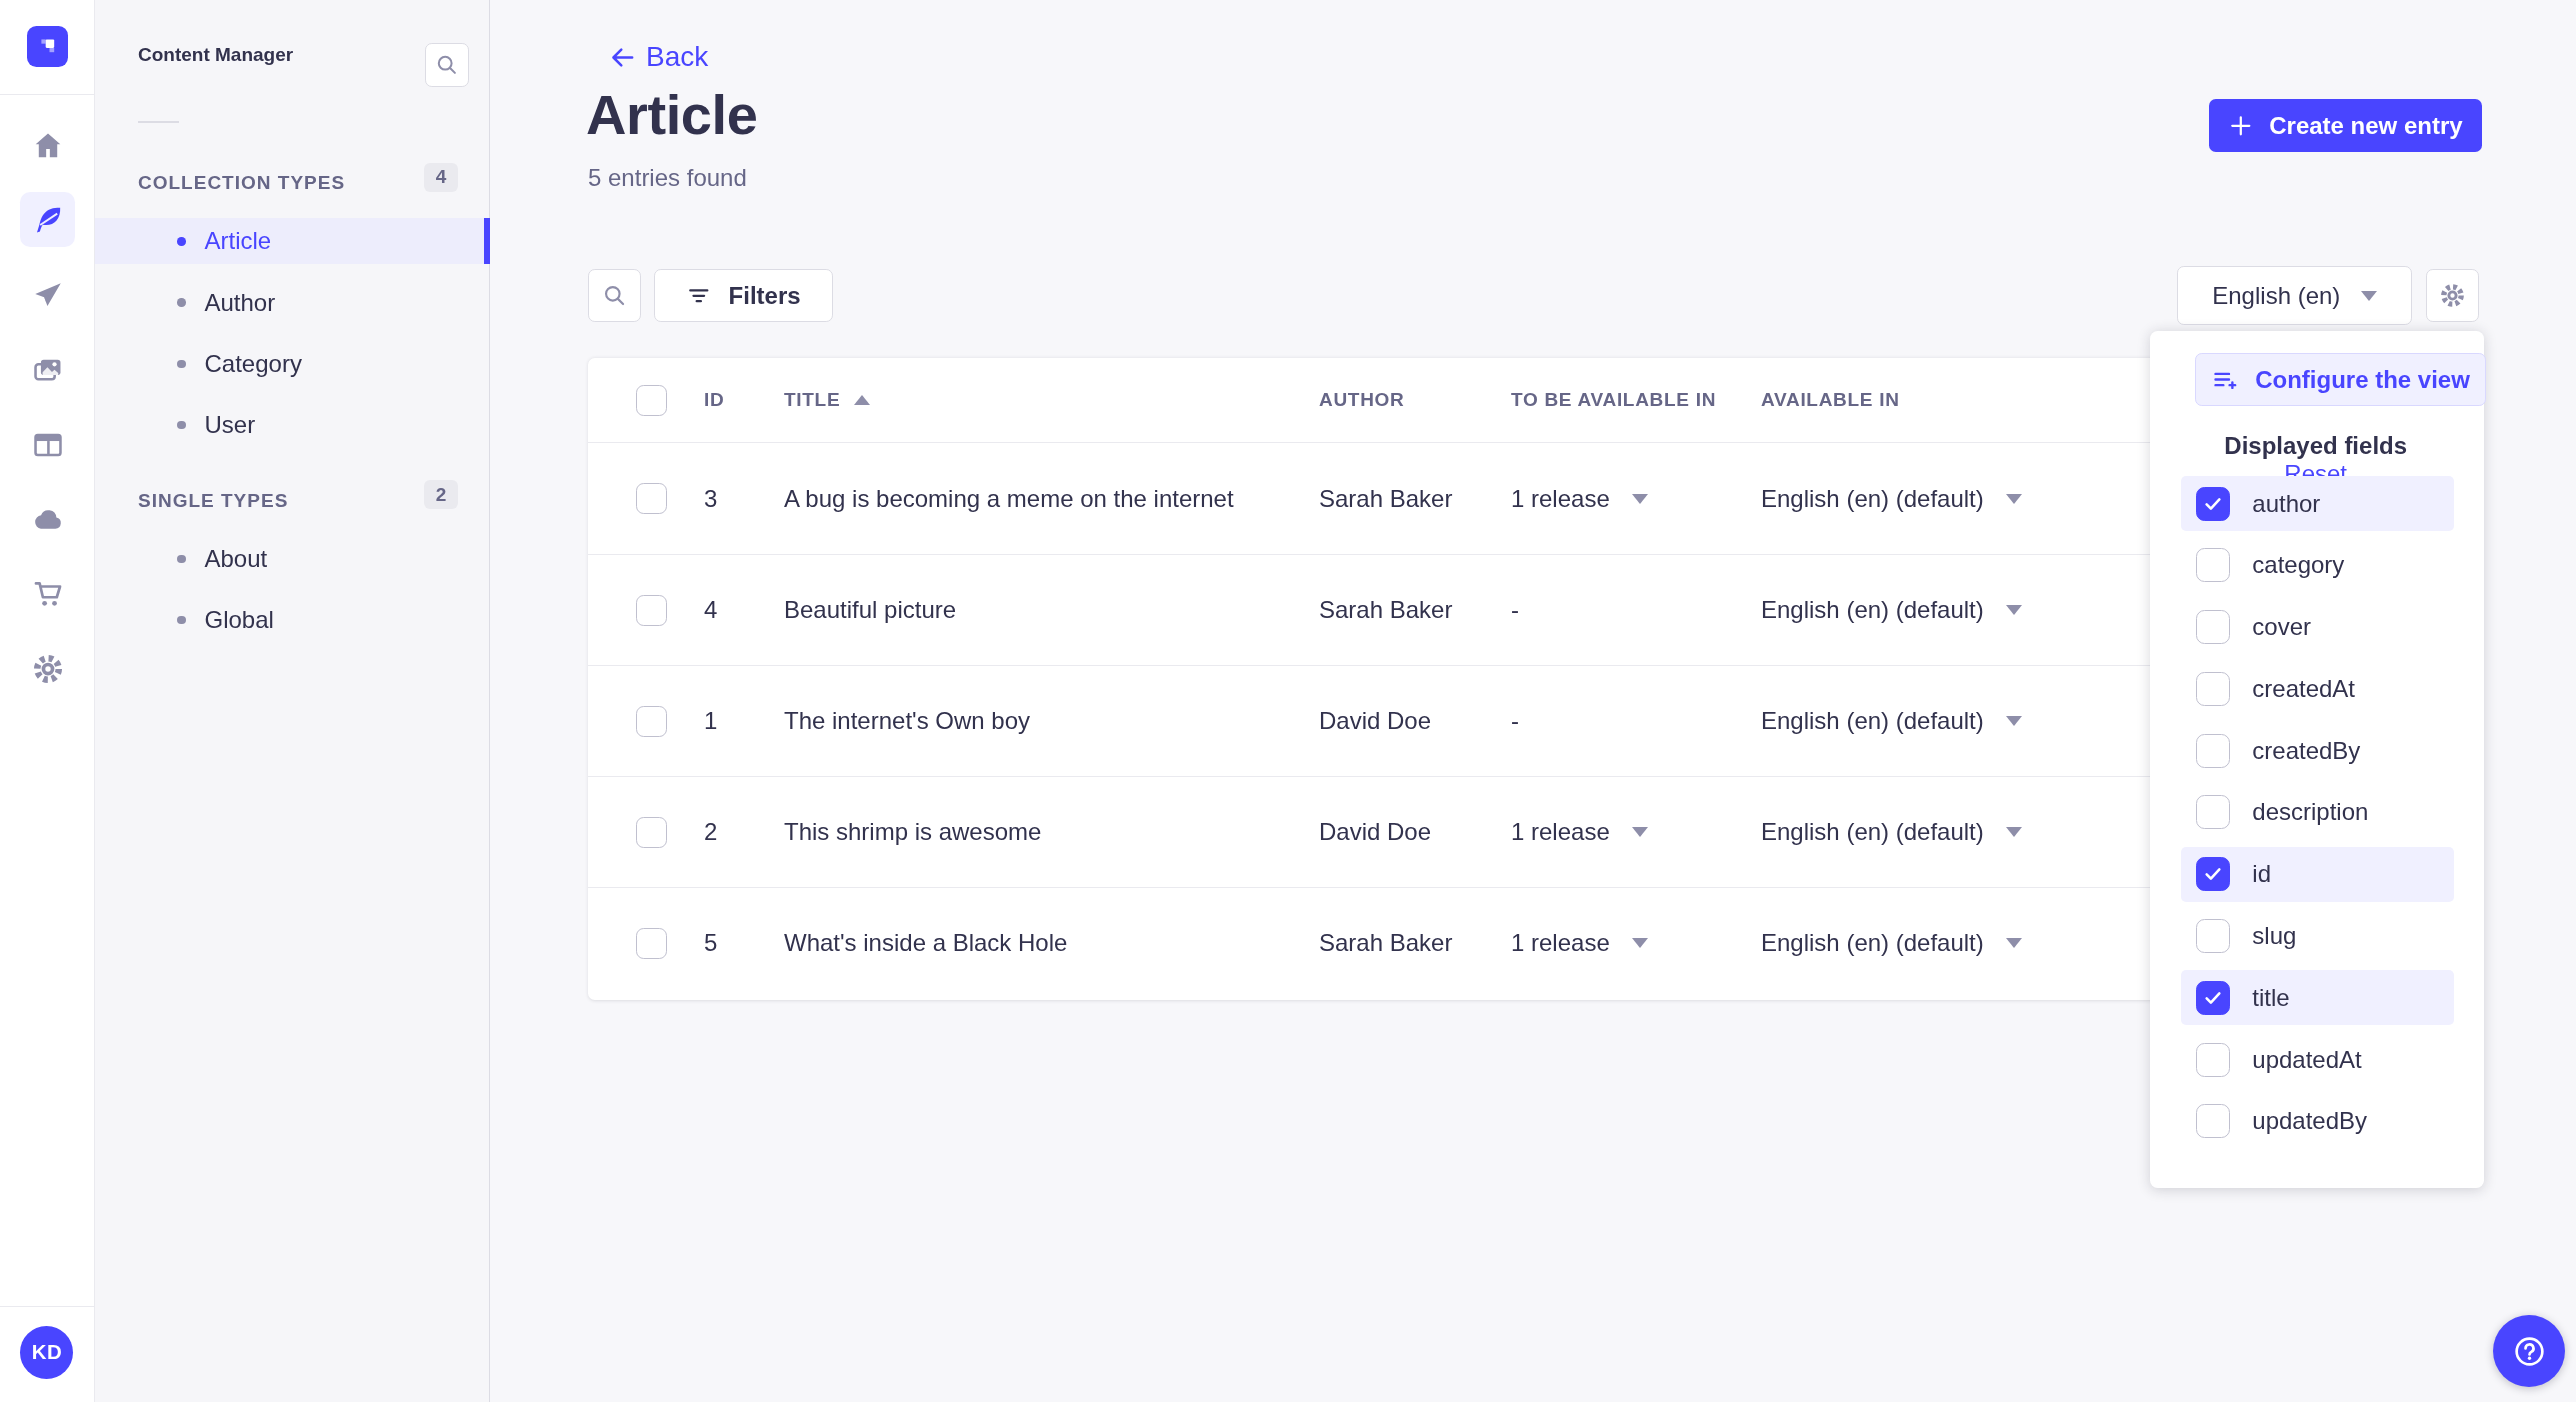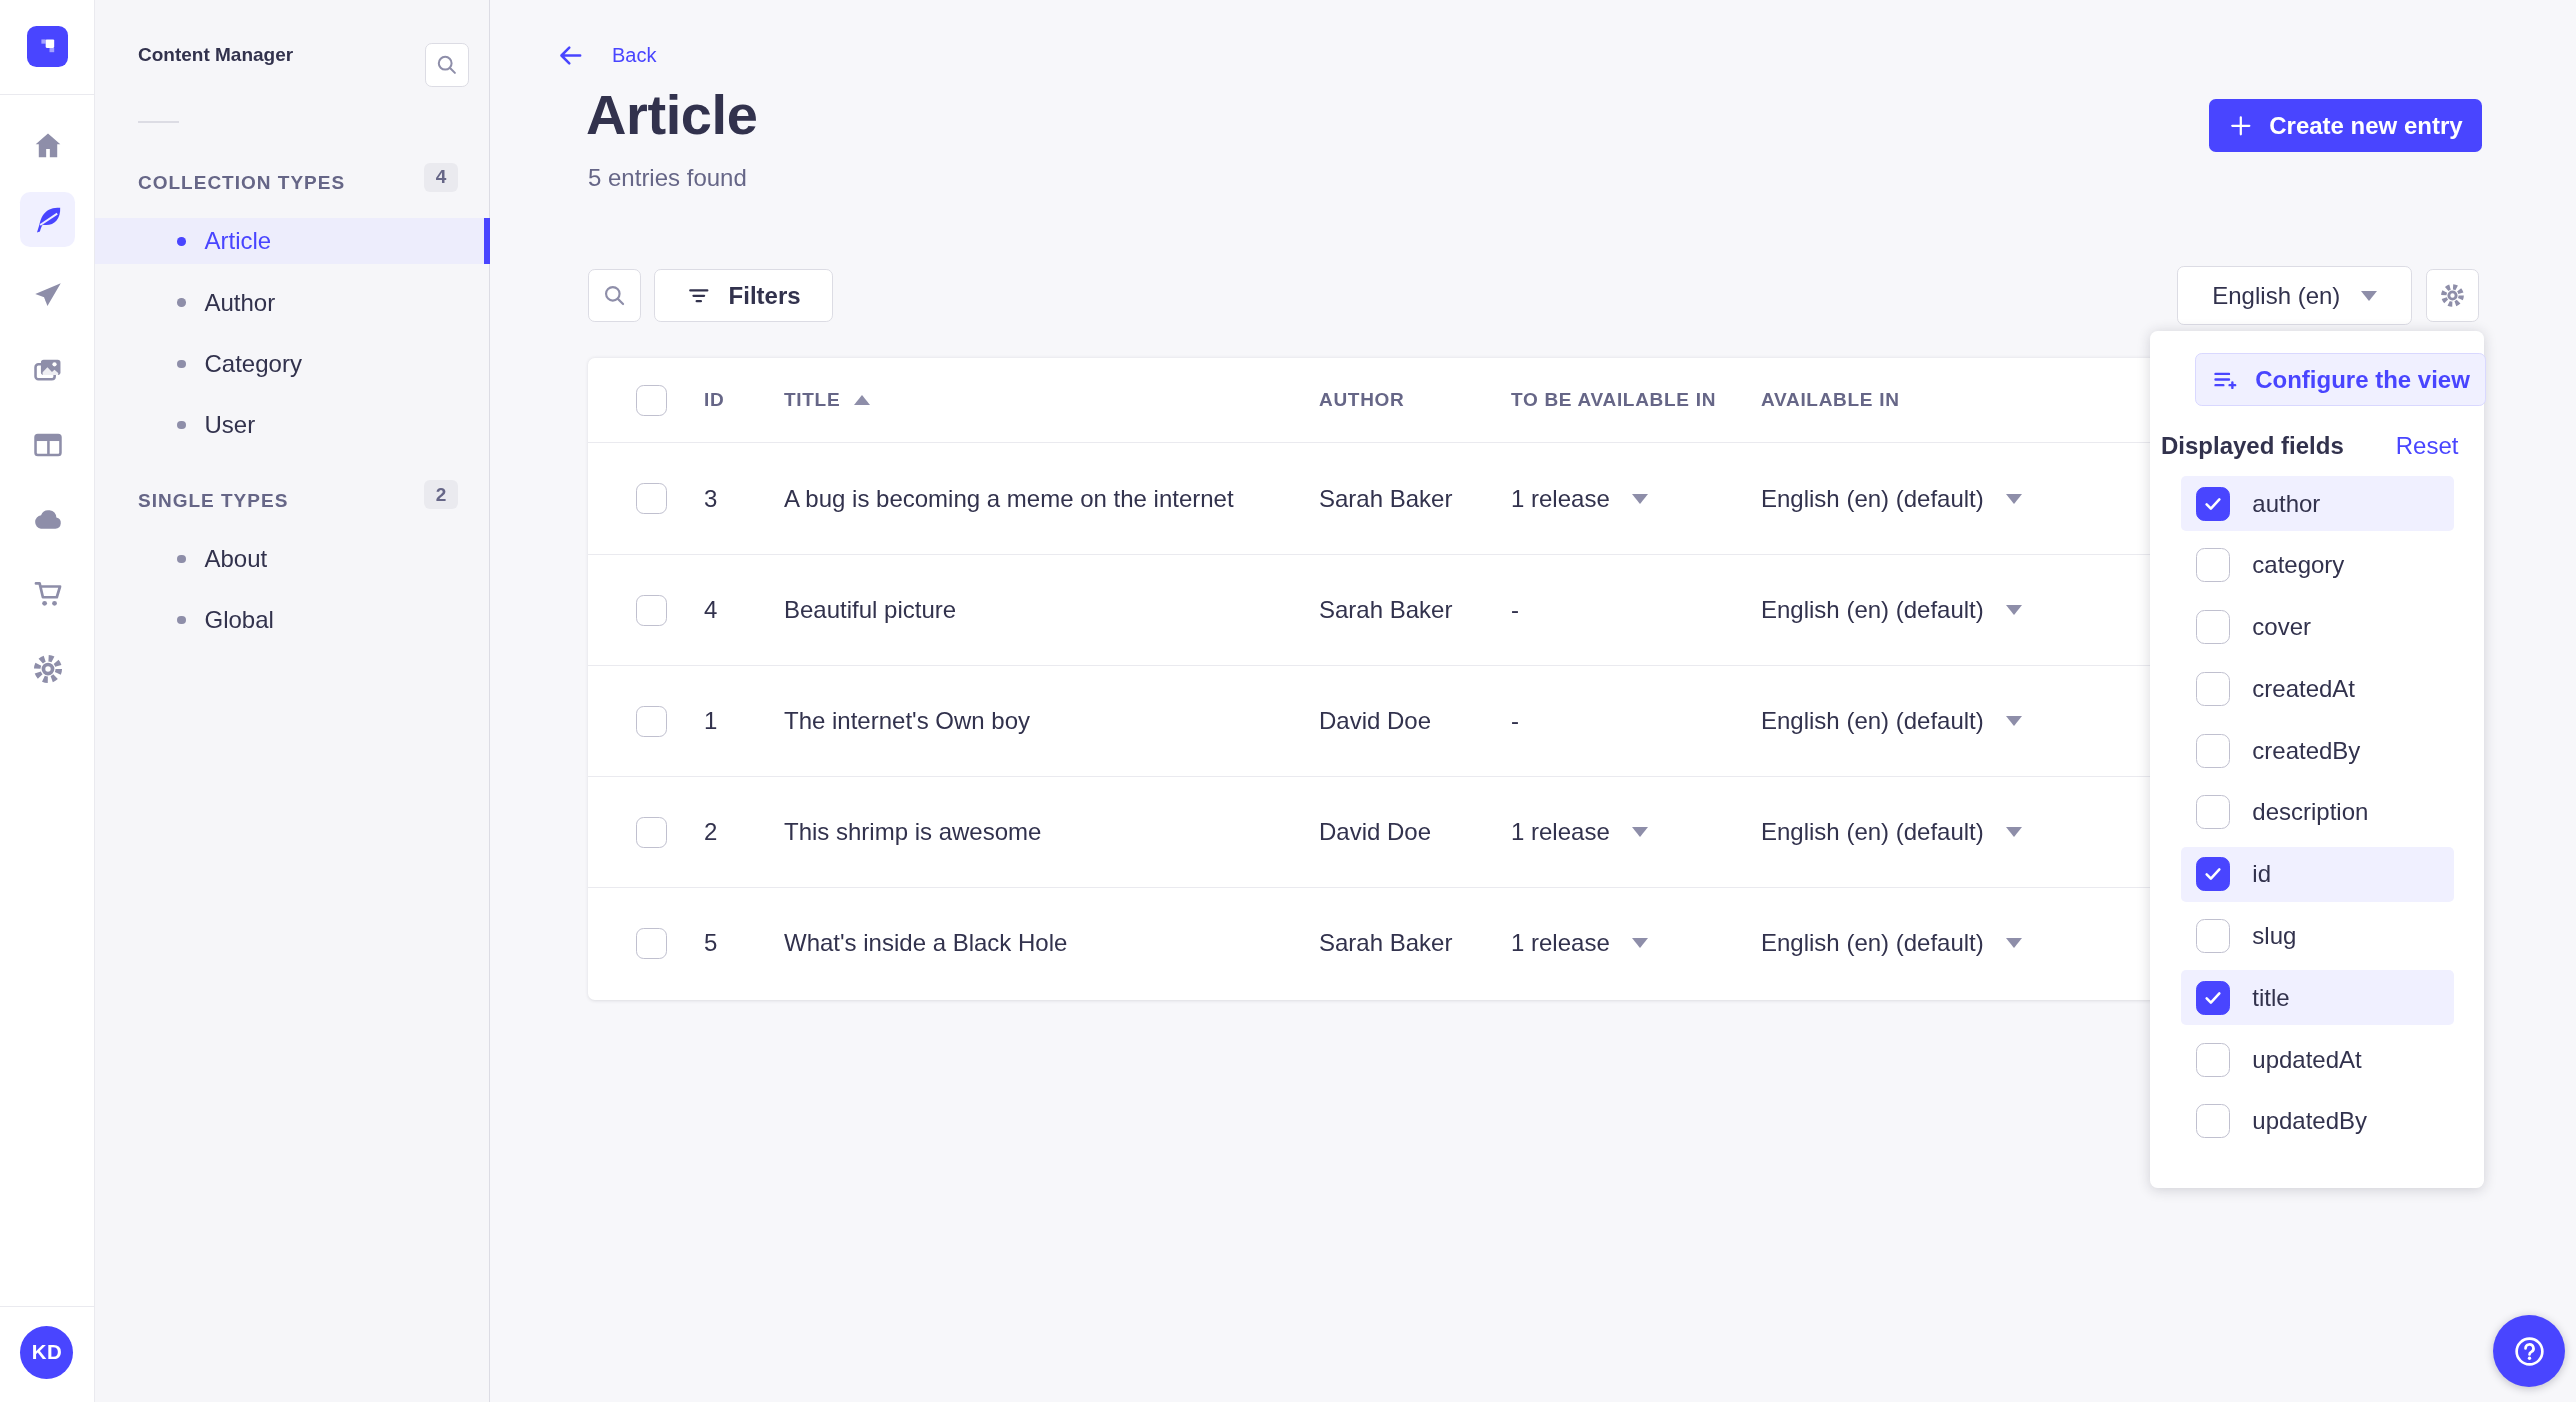"Back" .back-link { font-size: 20px -> 28px; gap: 27px -> 9px; left: 556px -> 608px }
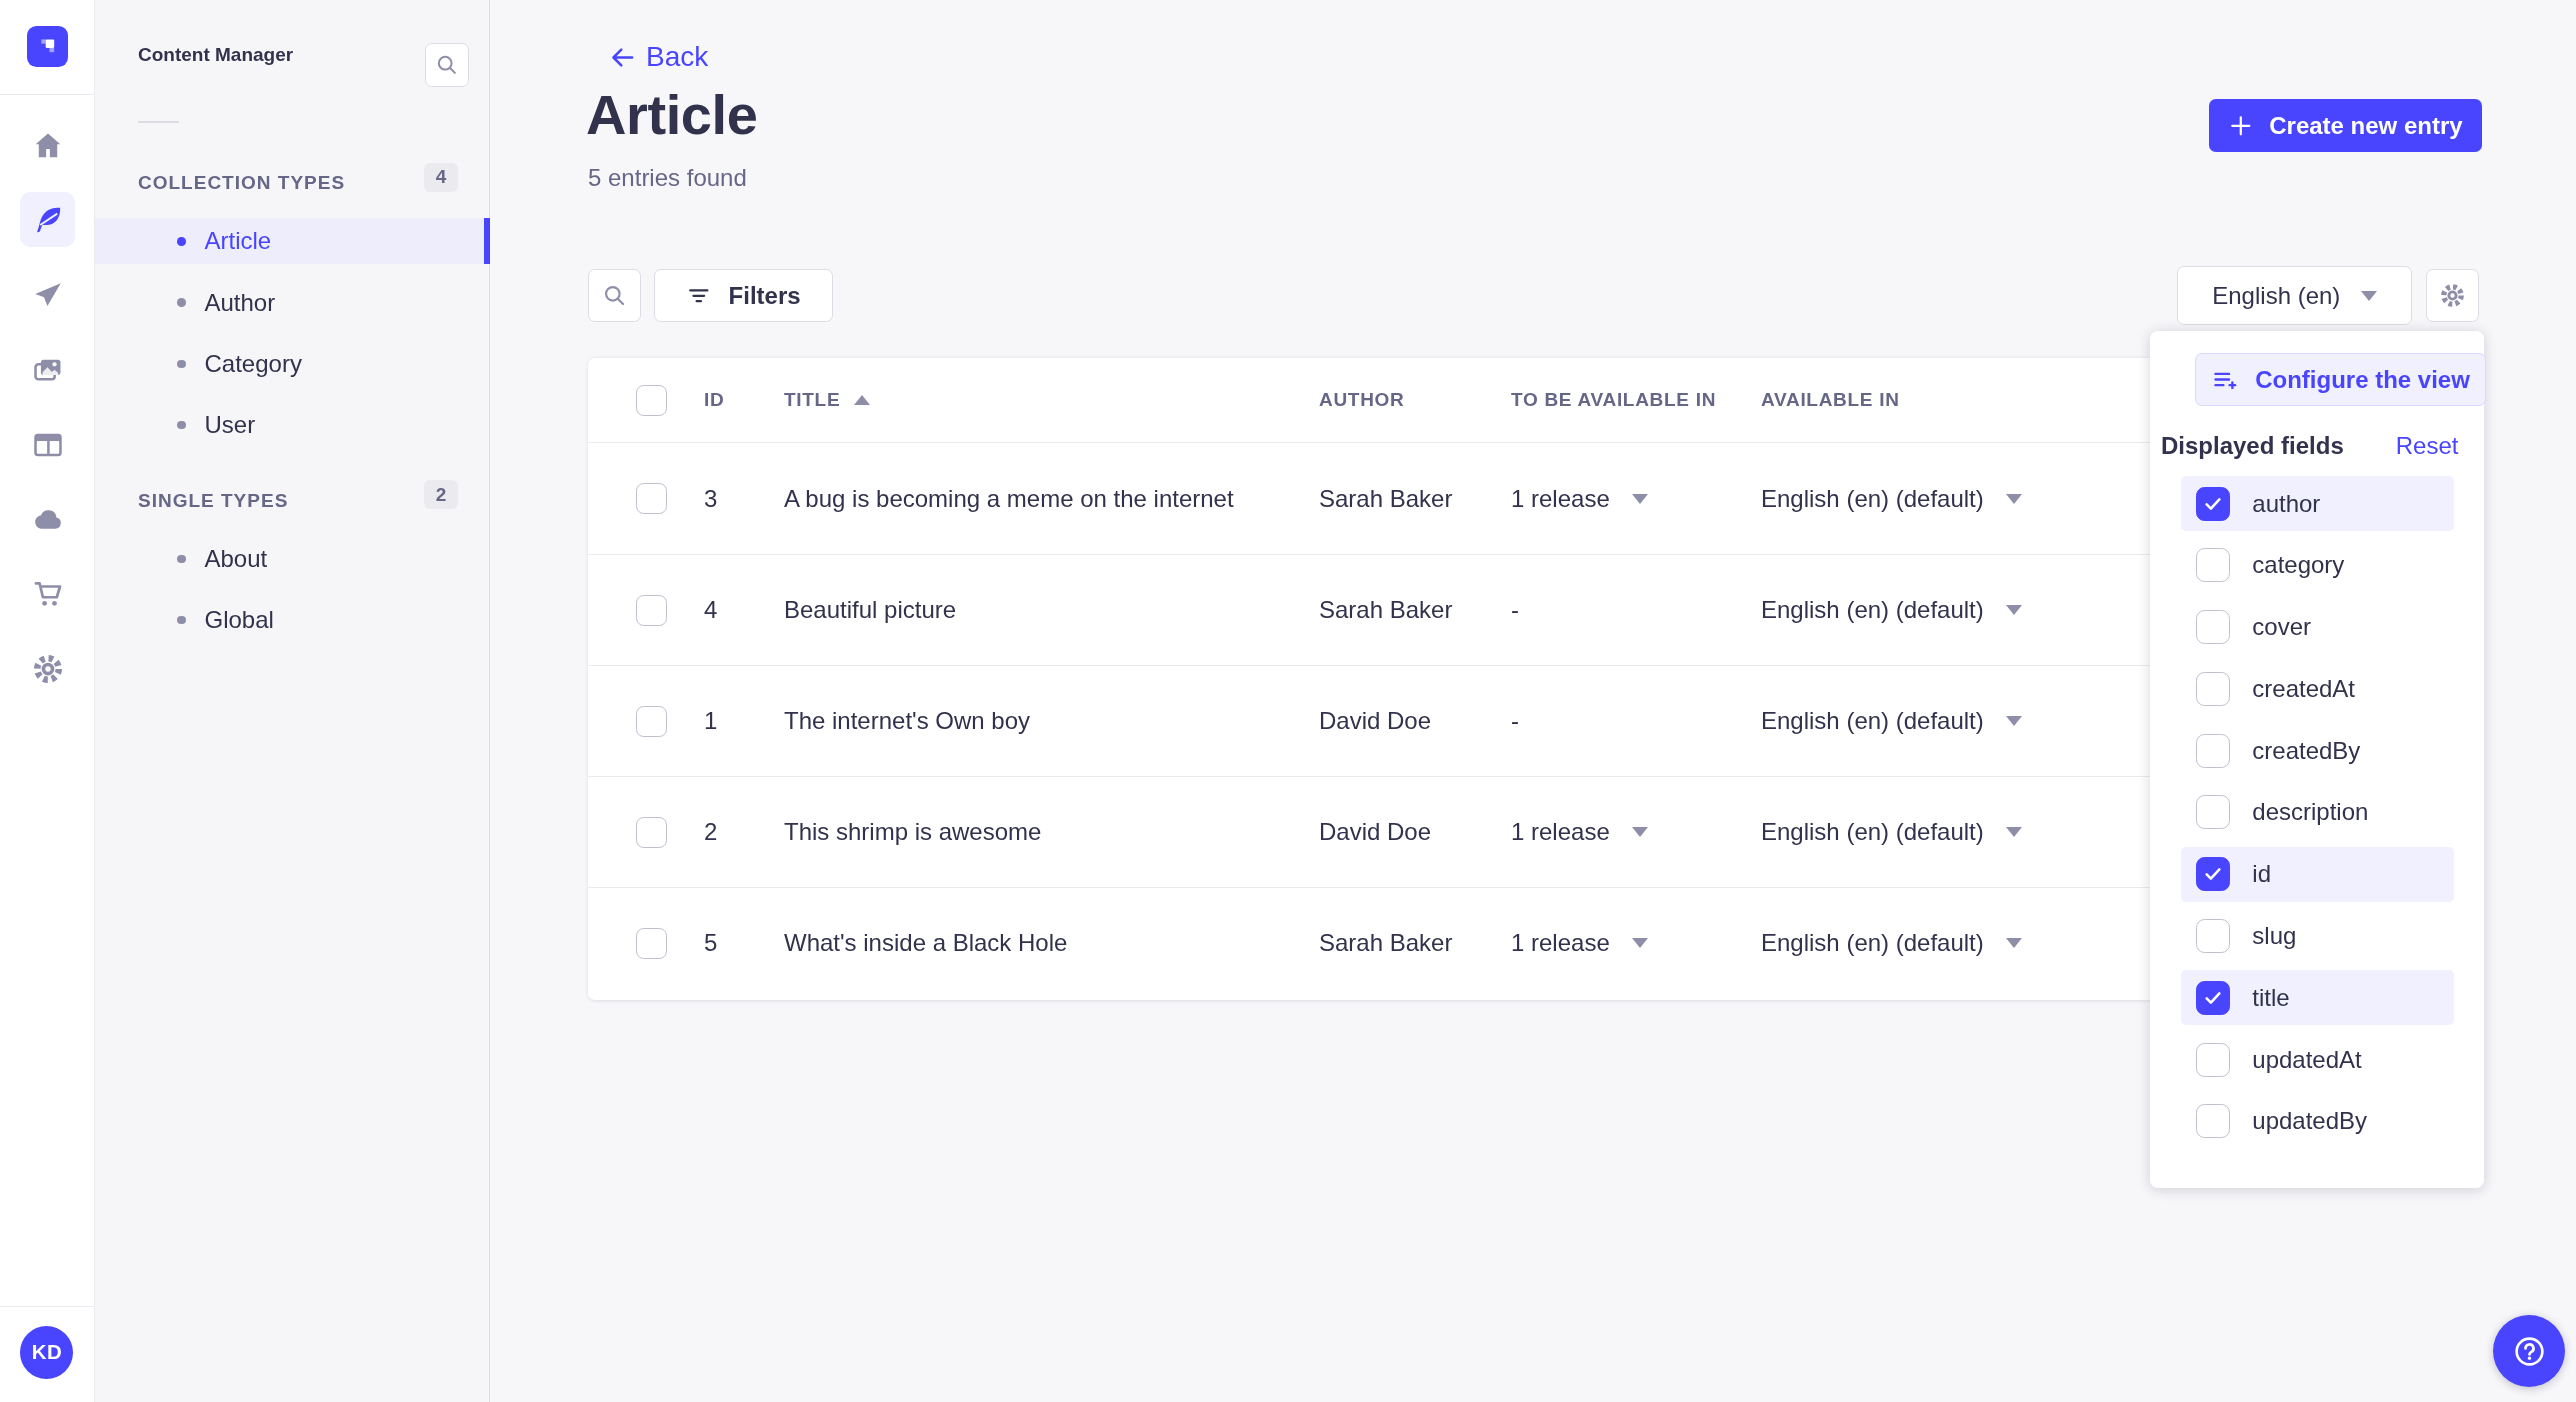"Displayed fields" .pf-head { flex-direction: none -> column; left: 11px -> 23px }
